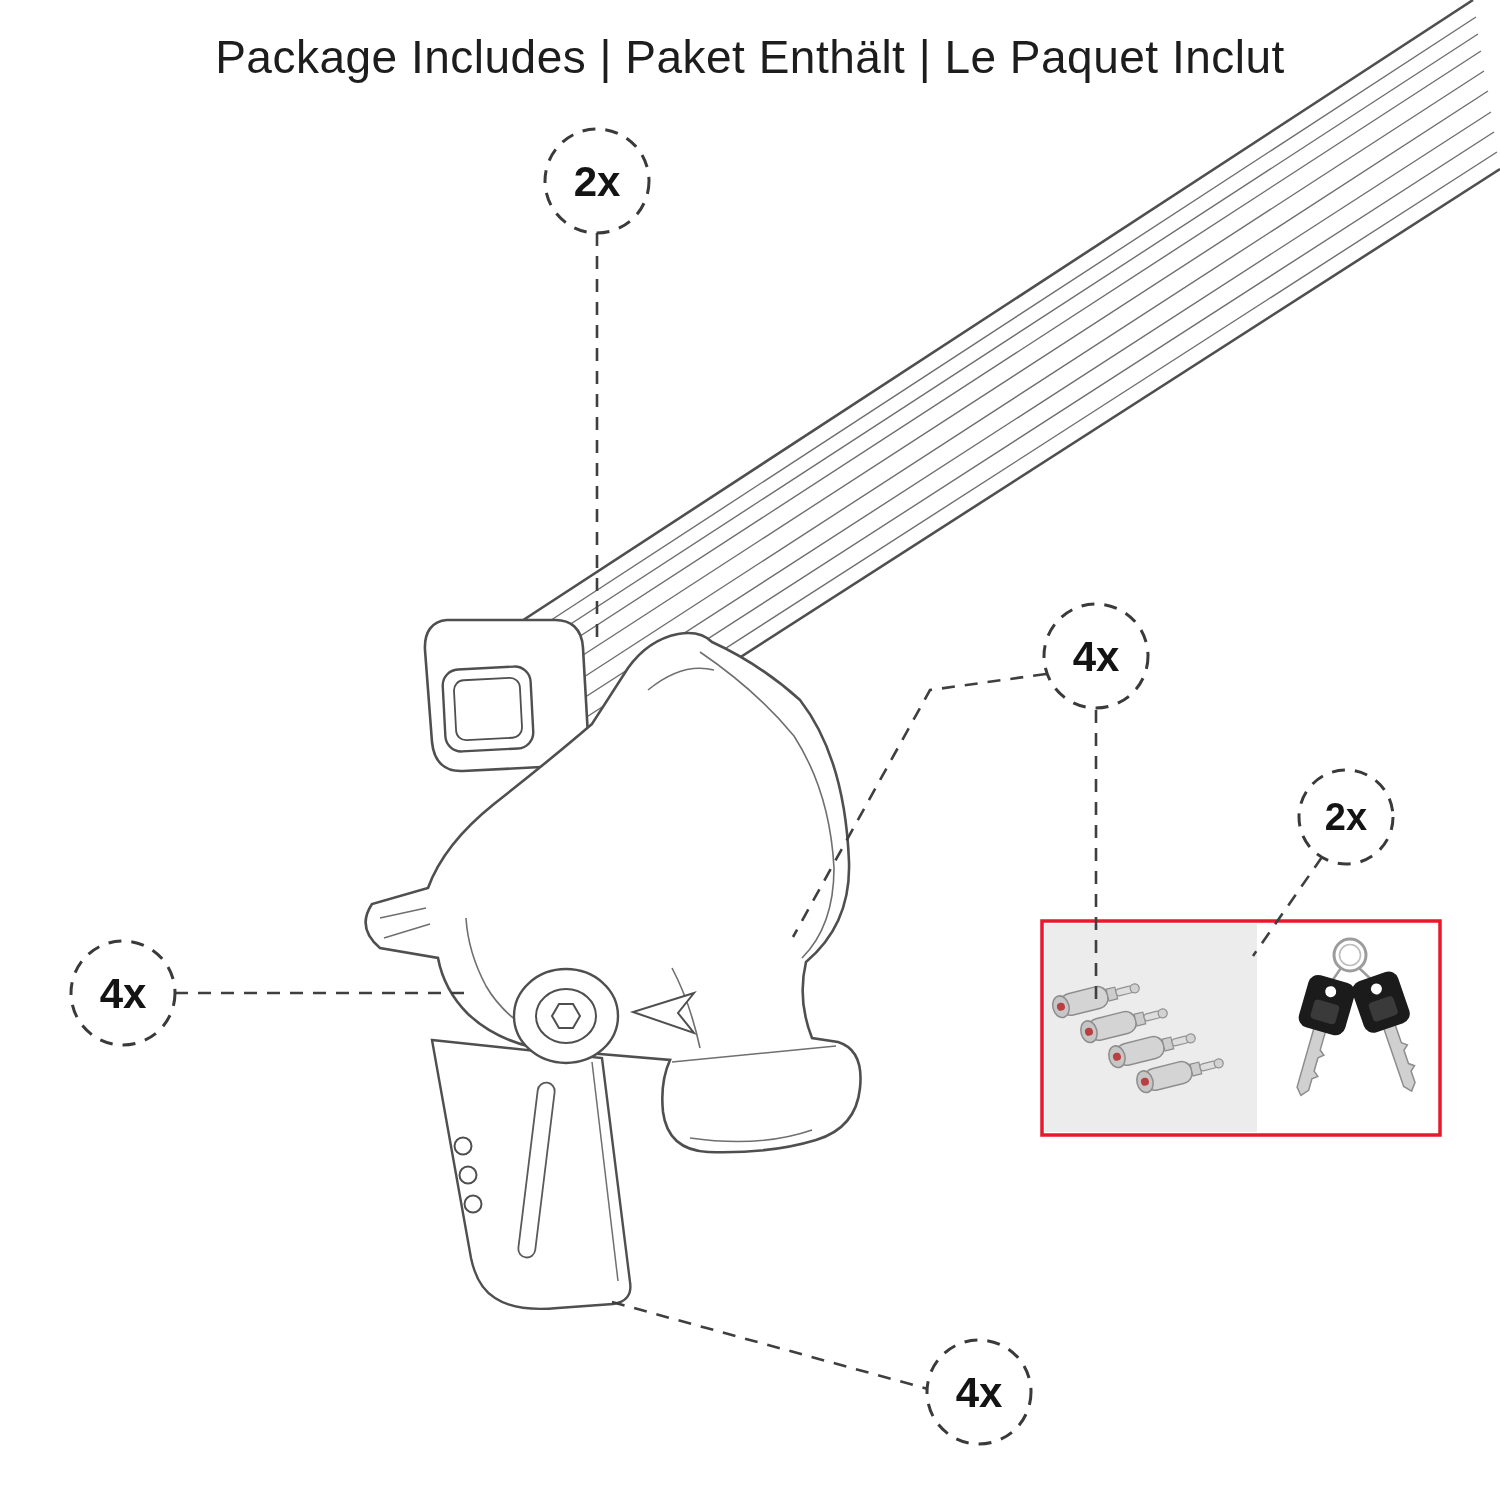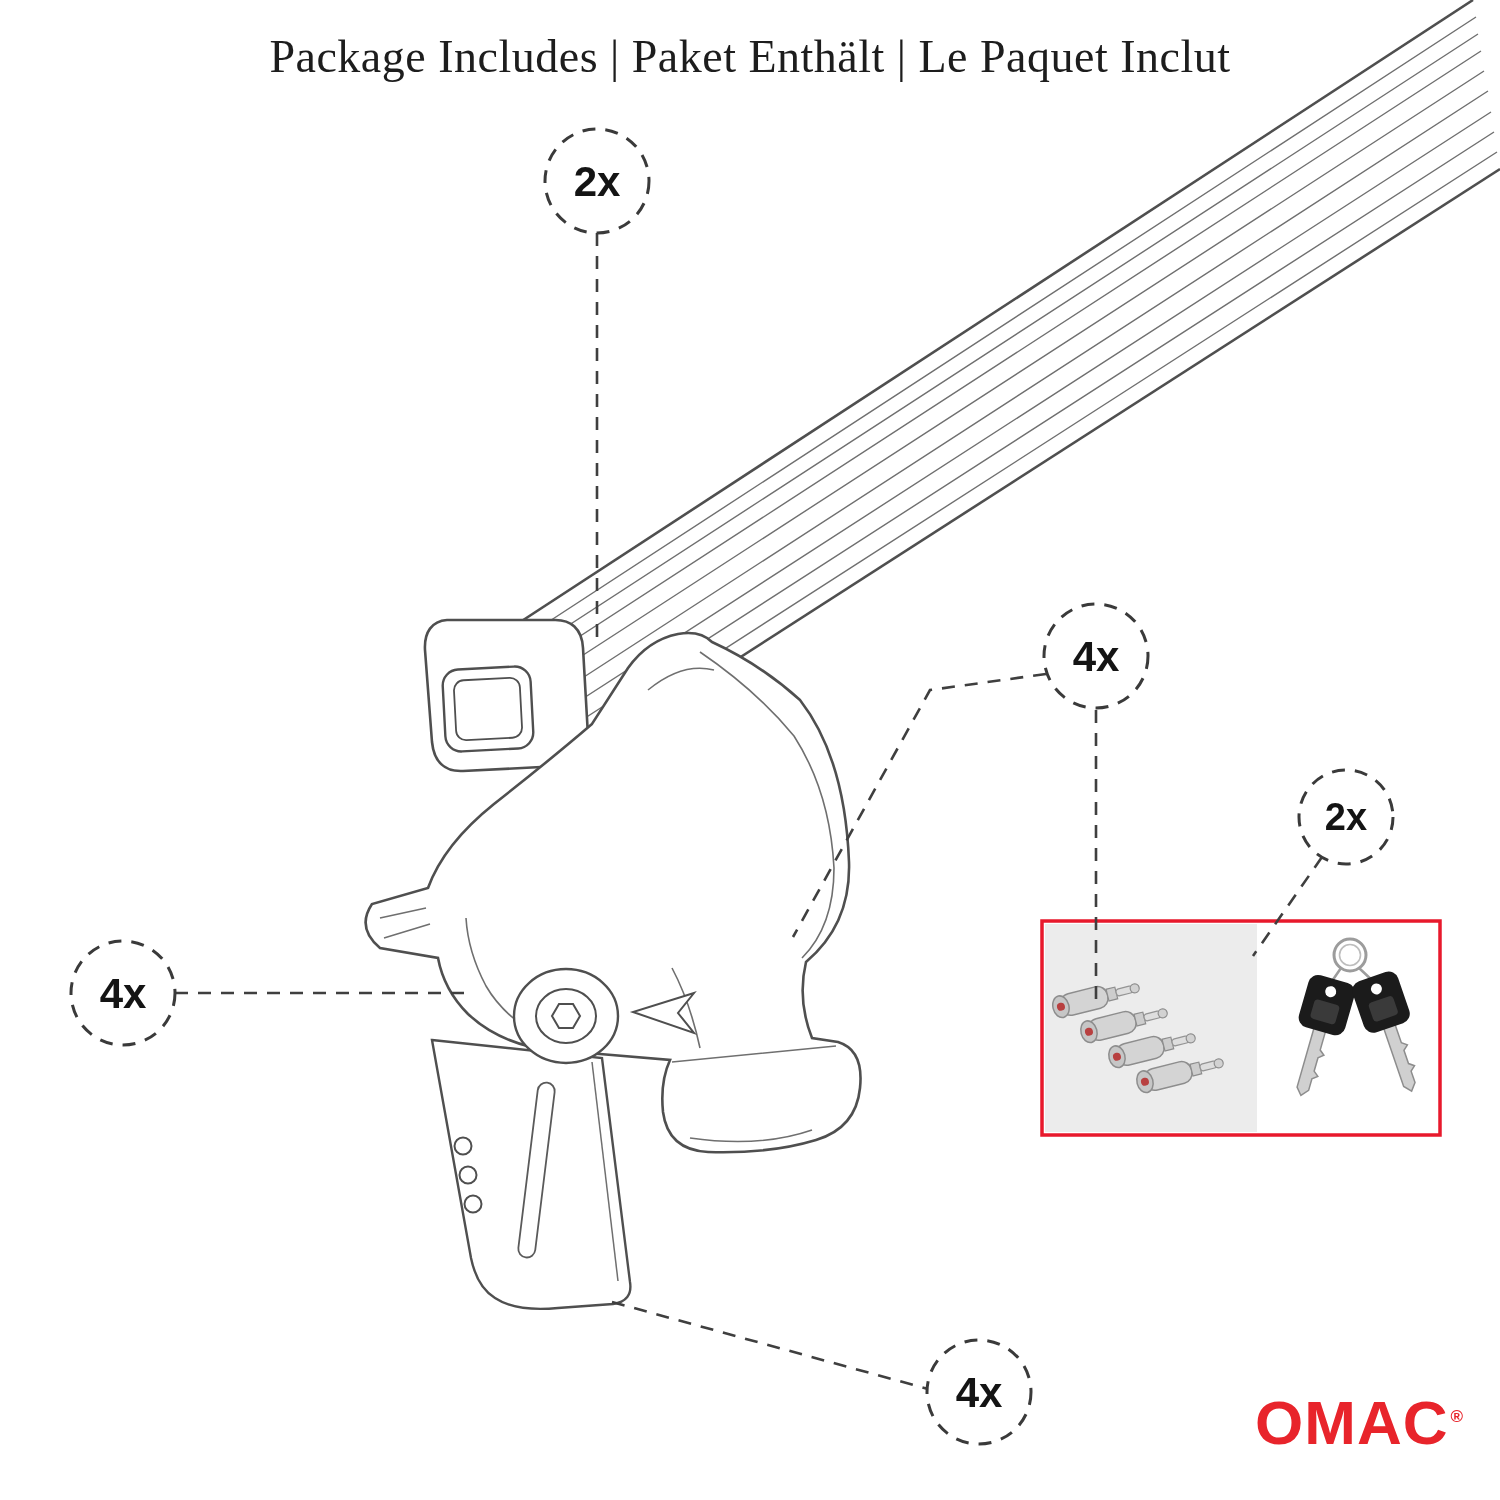"Package Includes | Paket Enthält" .title { font-family: Liberation Serif, serif -> none }
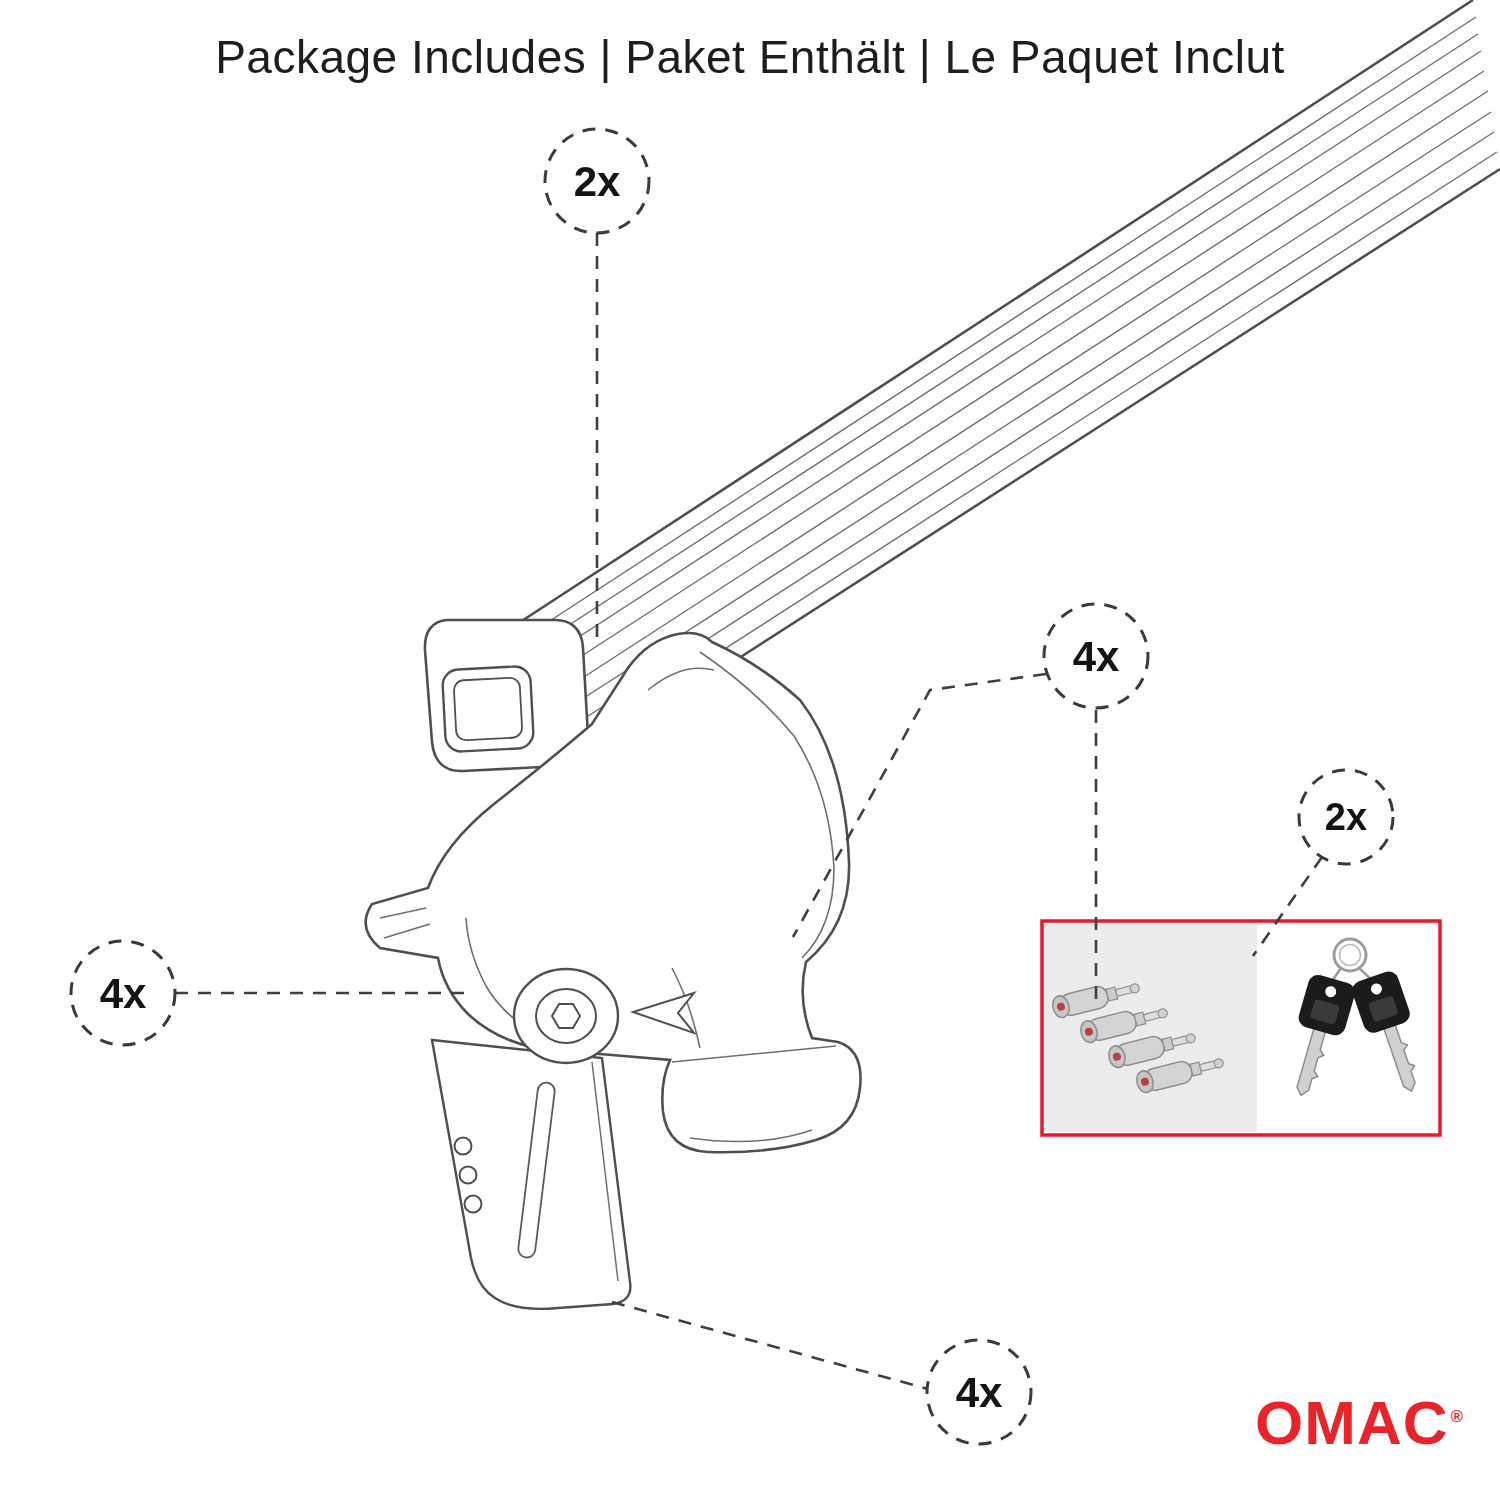"OMAC®" div.logo { html: <div> <span>OMAC</span><sup>®</sup> </div> -> none }
